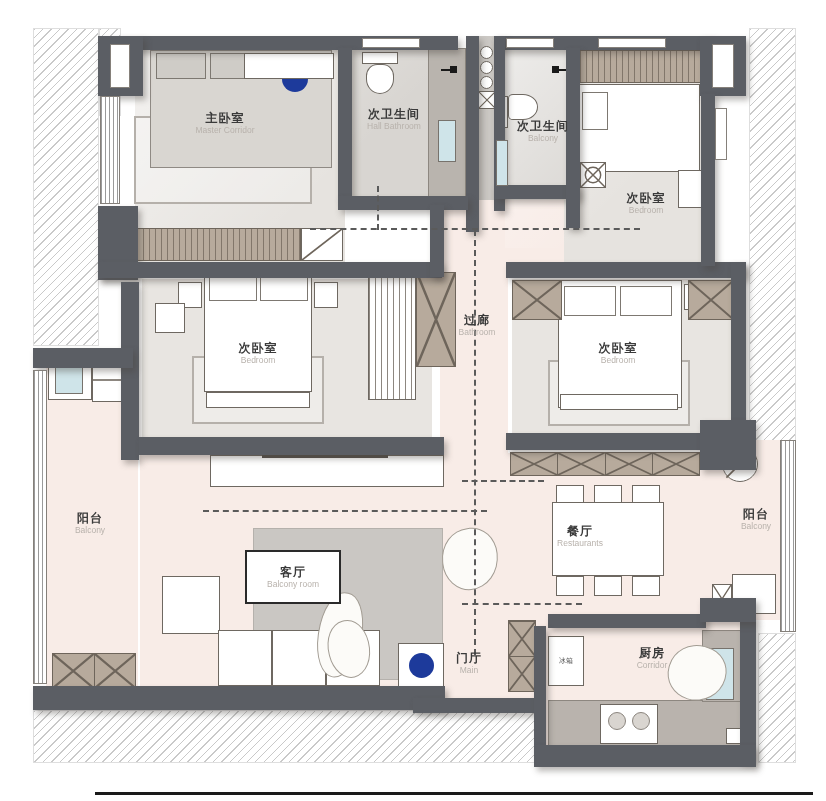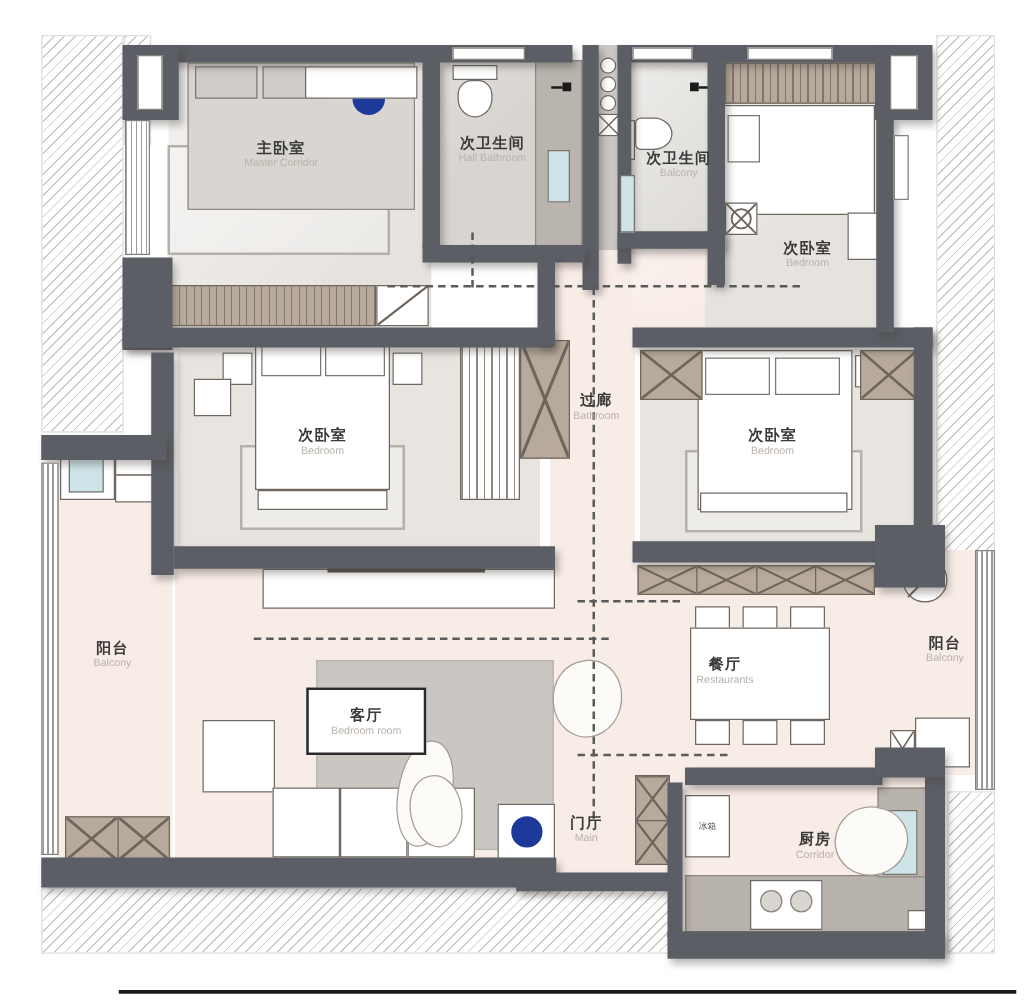"Bedroom room" div.en { text: Bedroom -> Balcony }
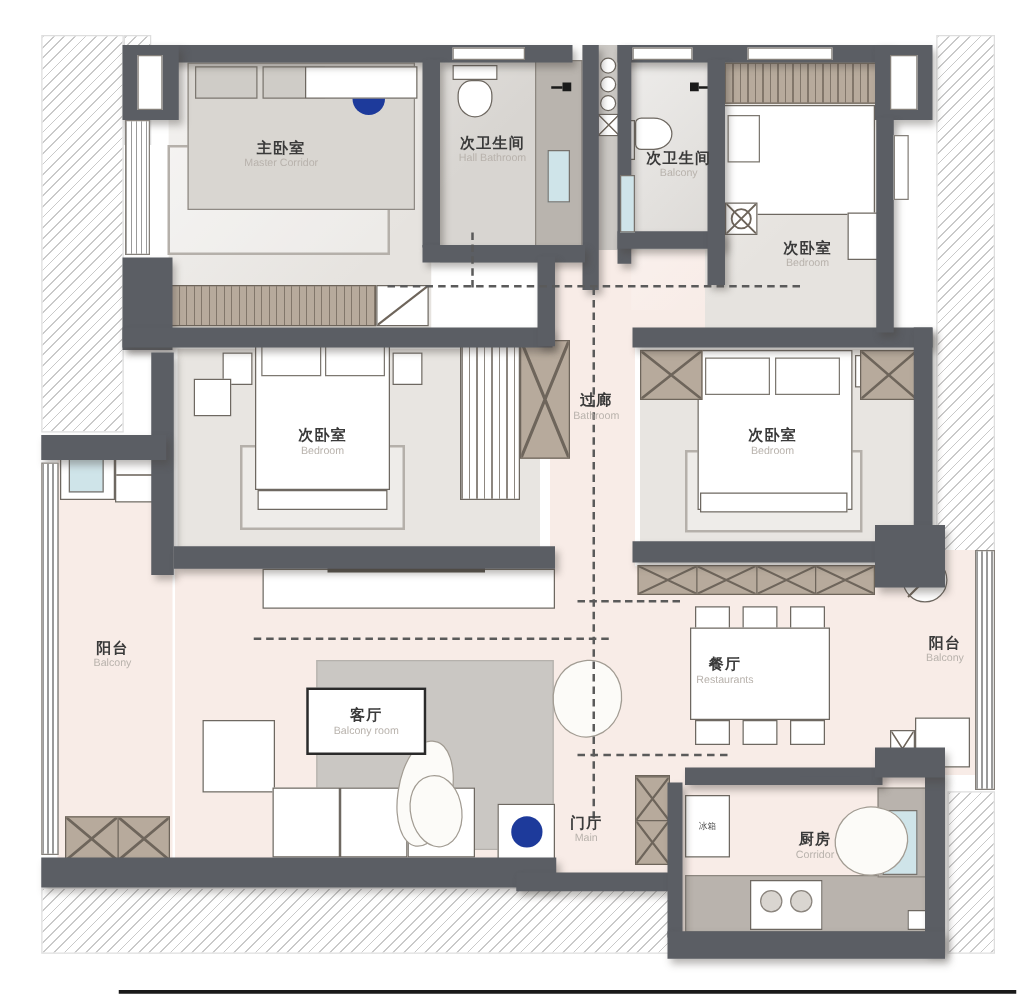"厨房" div.label { top: 665px -> 647px }
